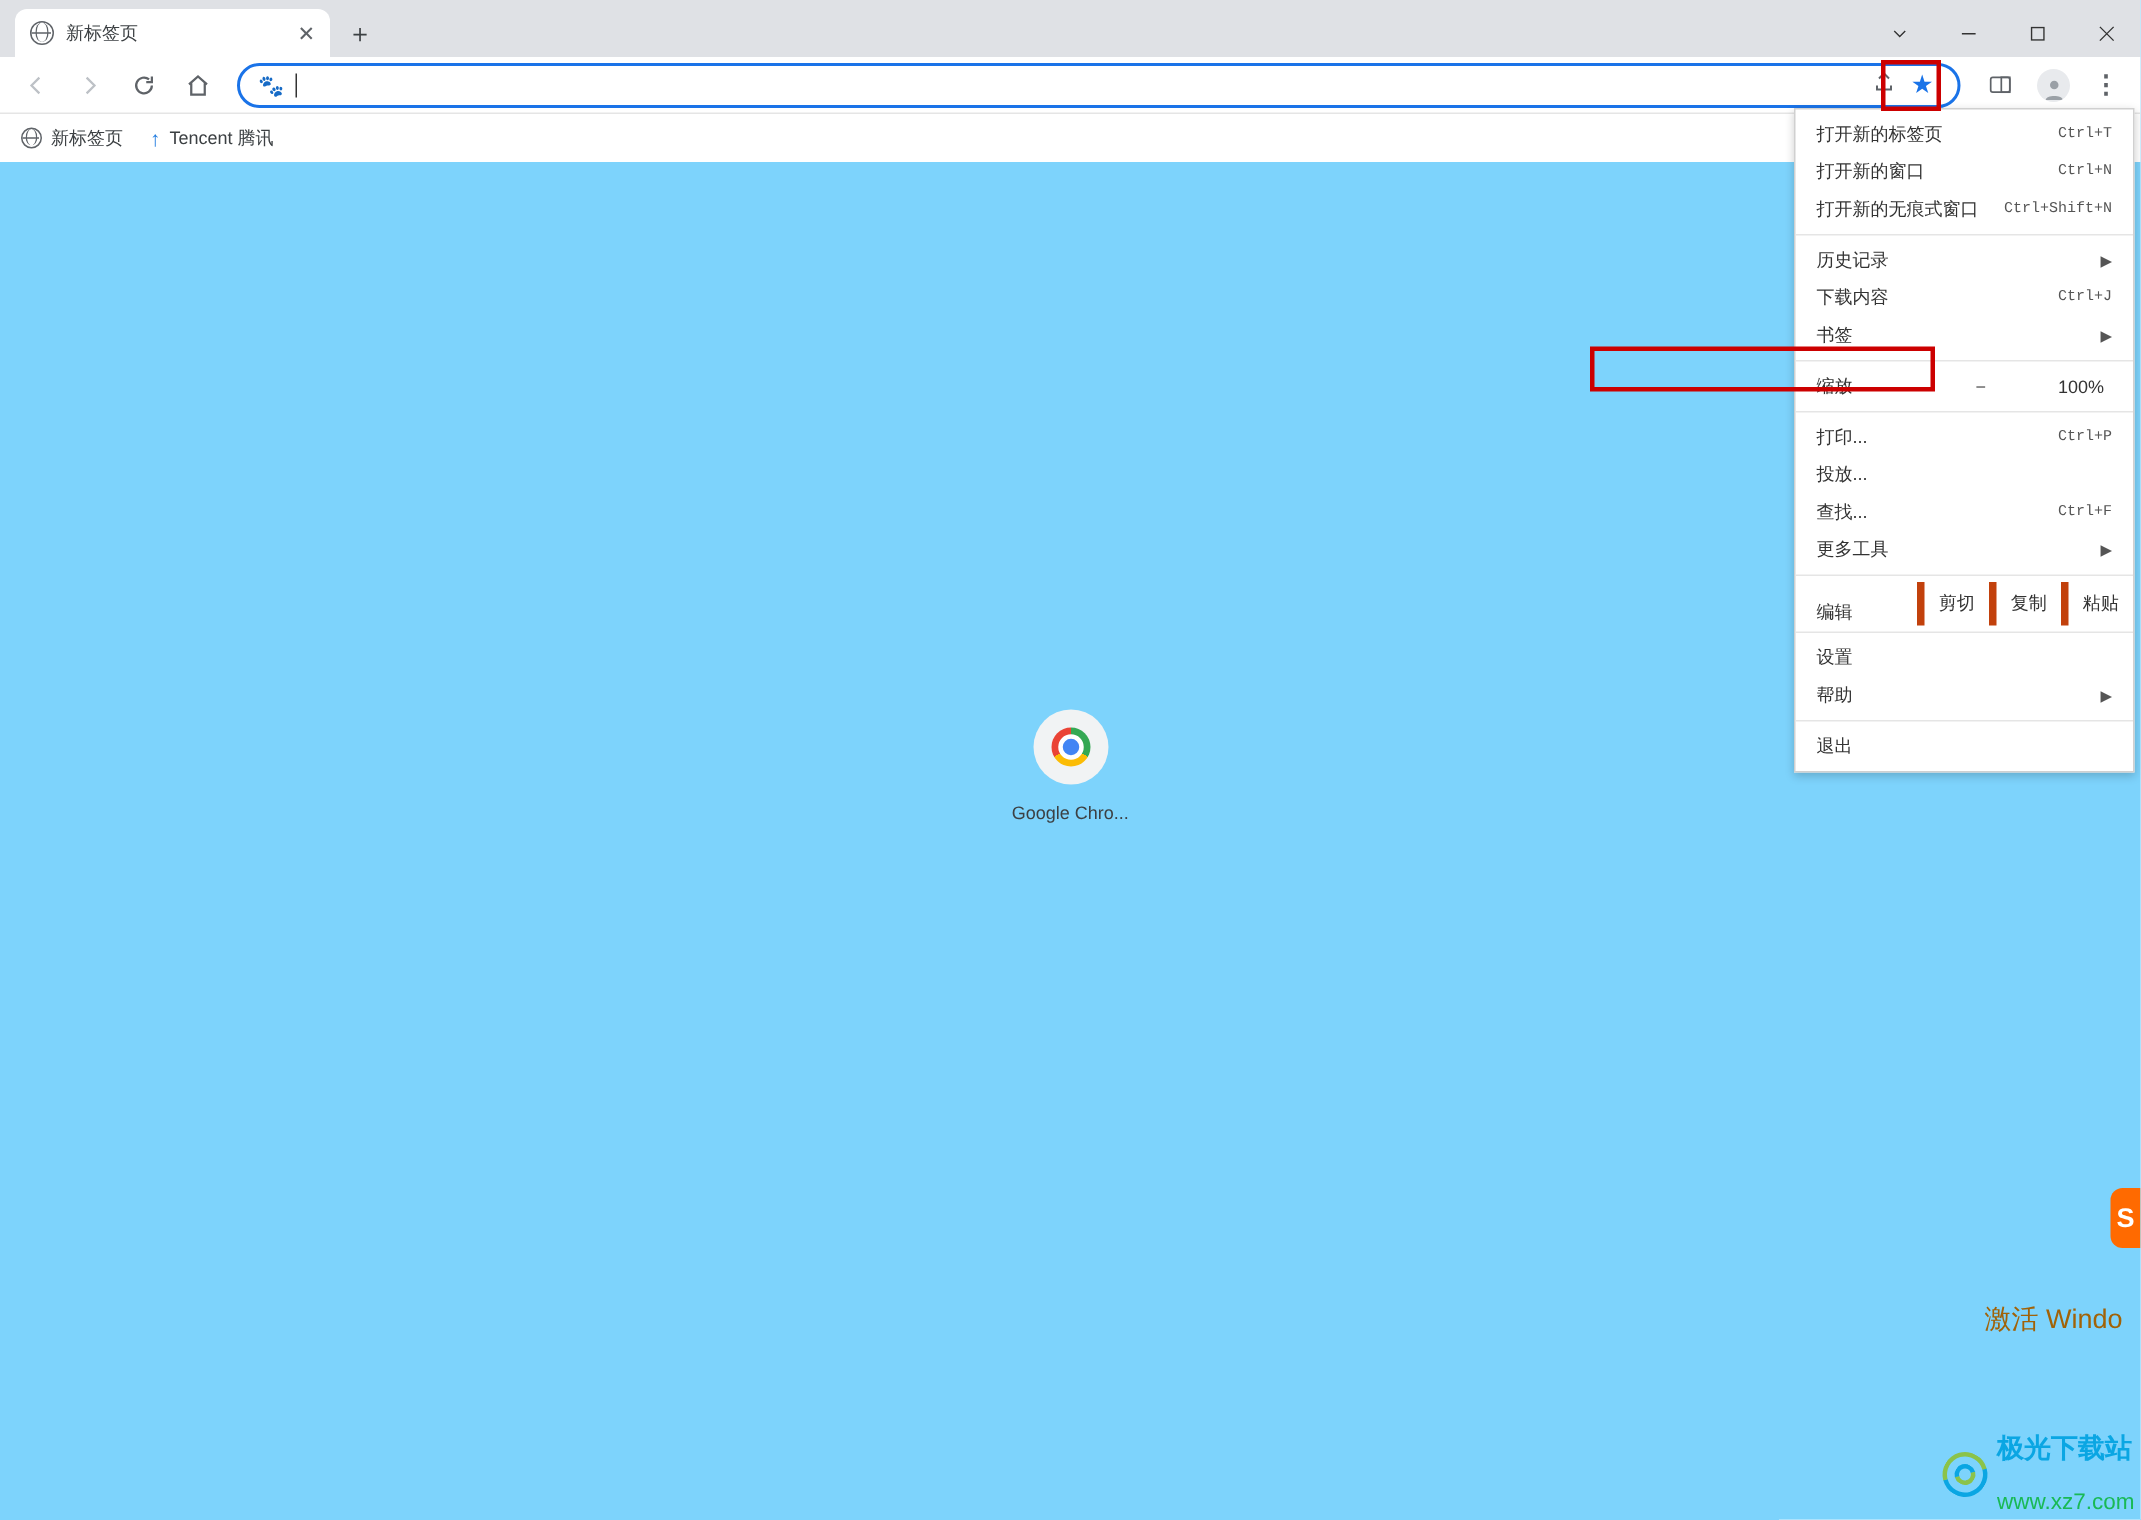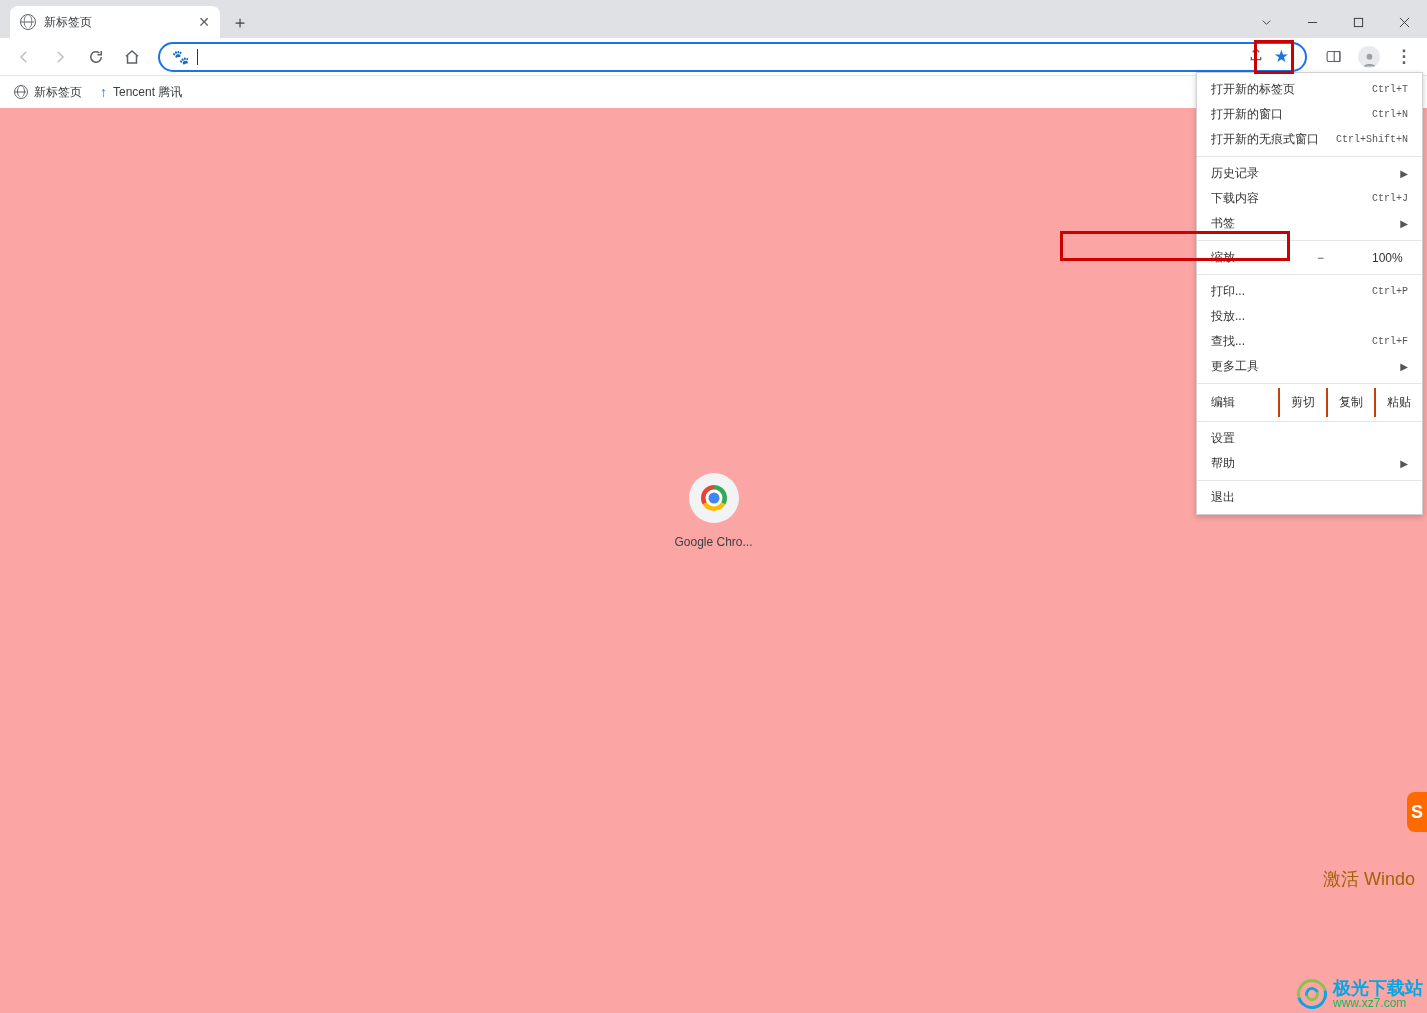"编辑" .medit { align-items: center -> flex-end }
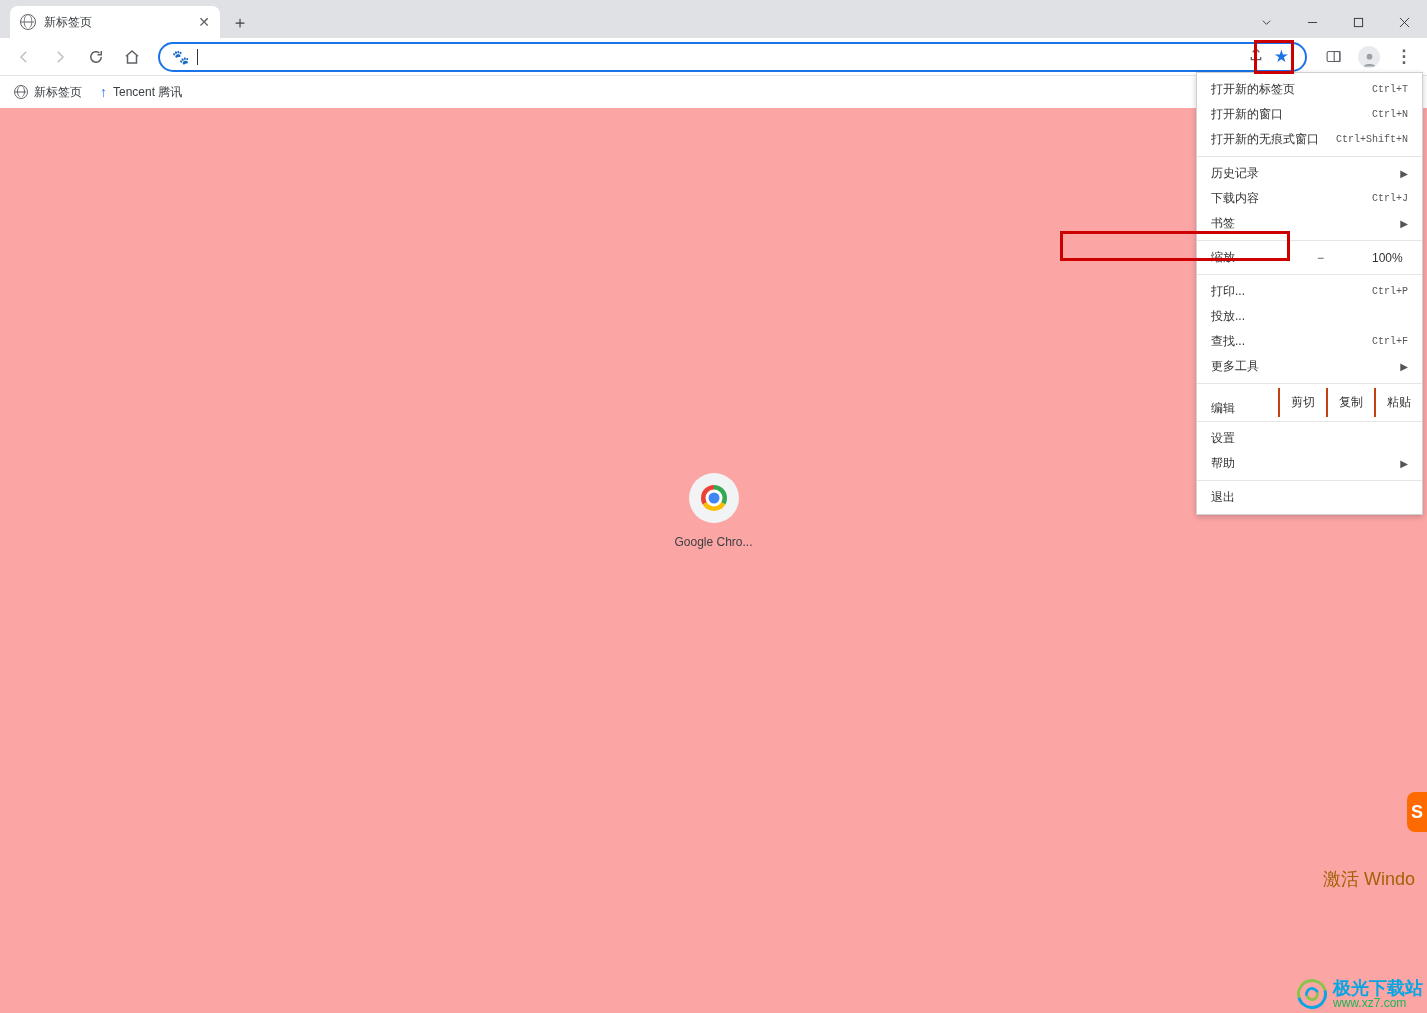"剪切" .medit .ebtn { border-left: 2px solid #c2410c -> 5px solid #c2410c }
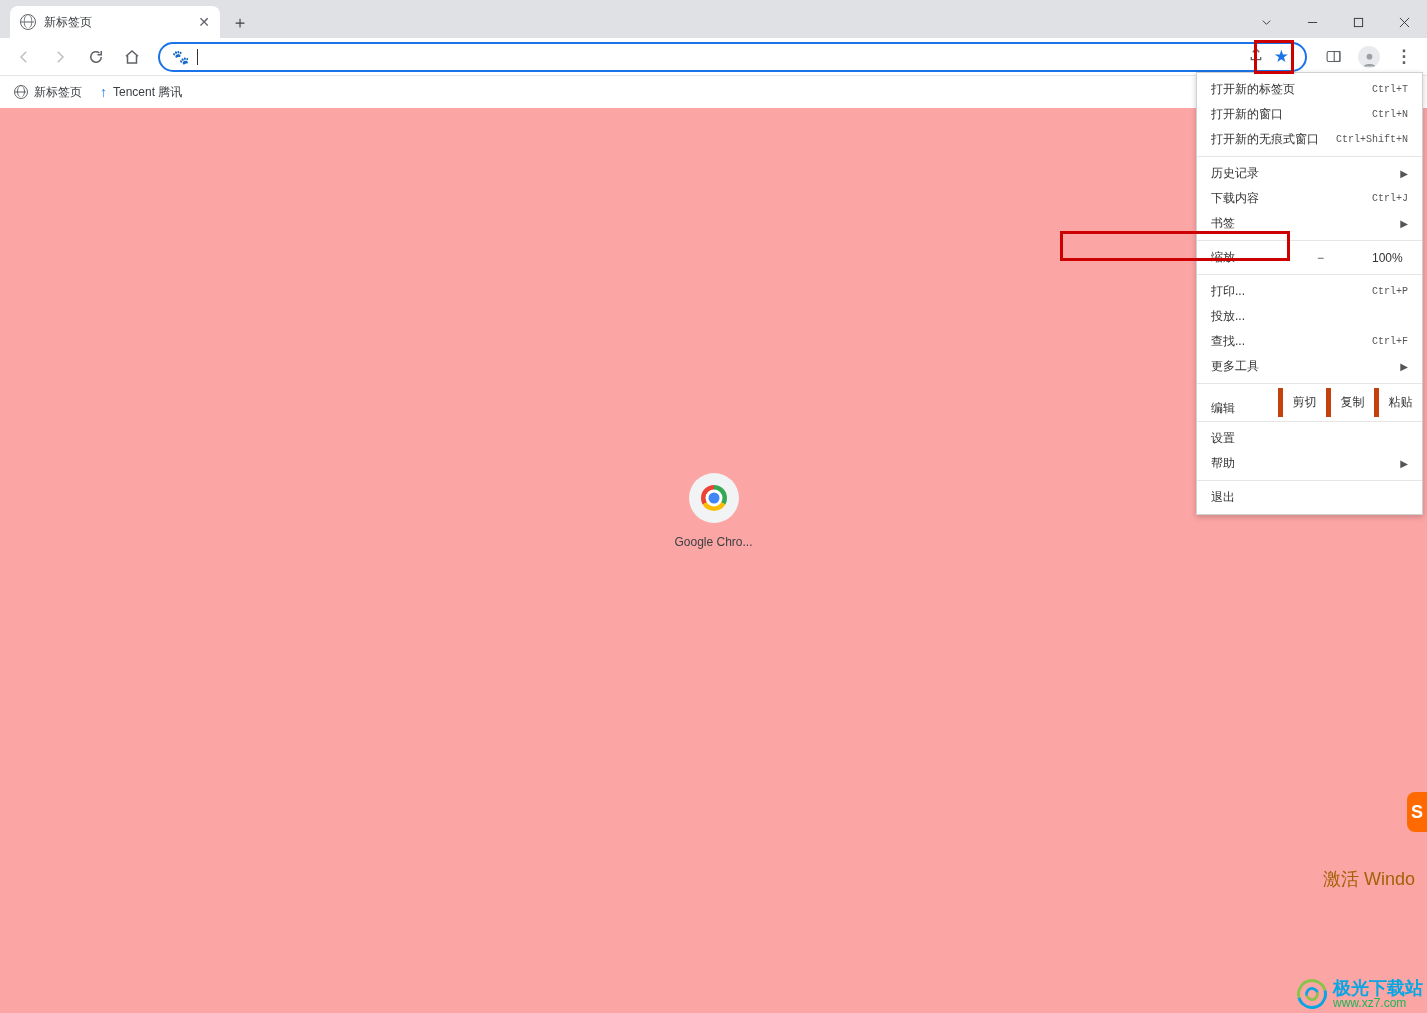"Google Chro..." .content { background: #fca5a5 -> #7dd3fc }
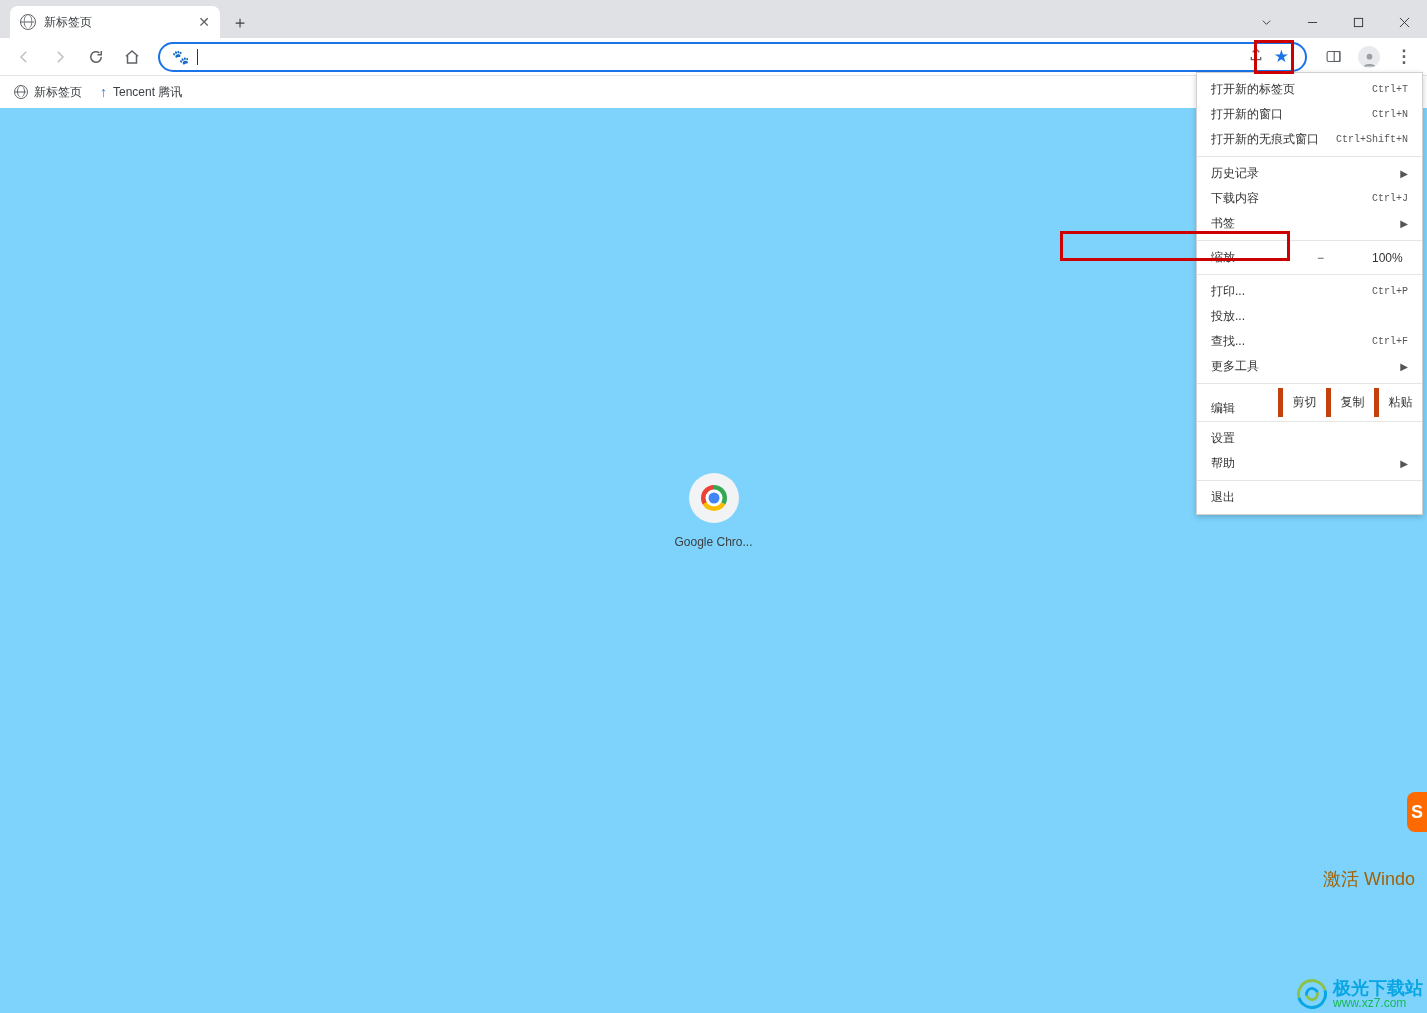"www.xz7.com" .wm-url { font-size: 12px -> 15px; margin-top: none -> 20px }
